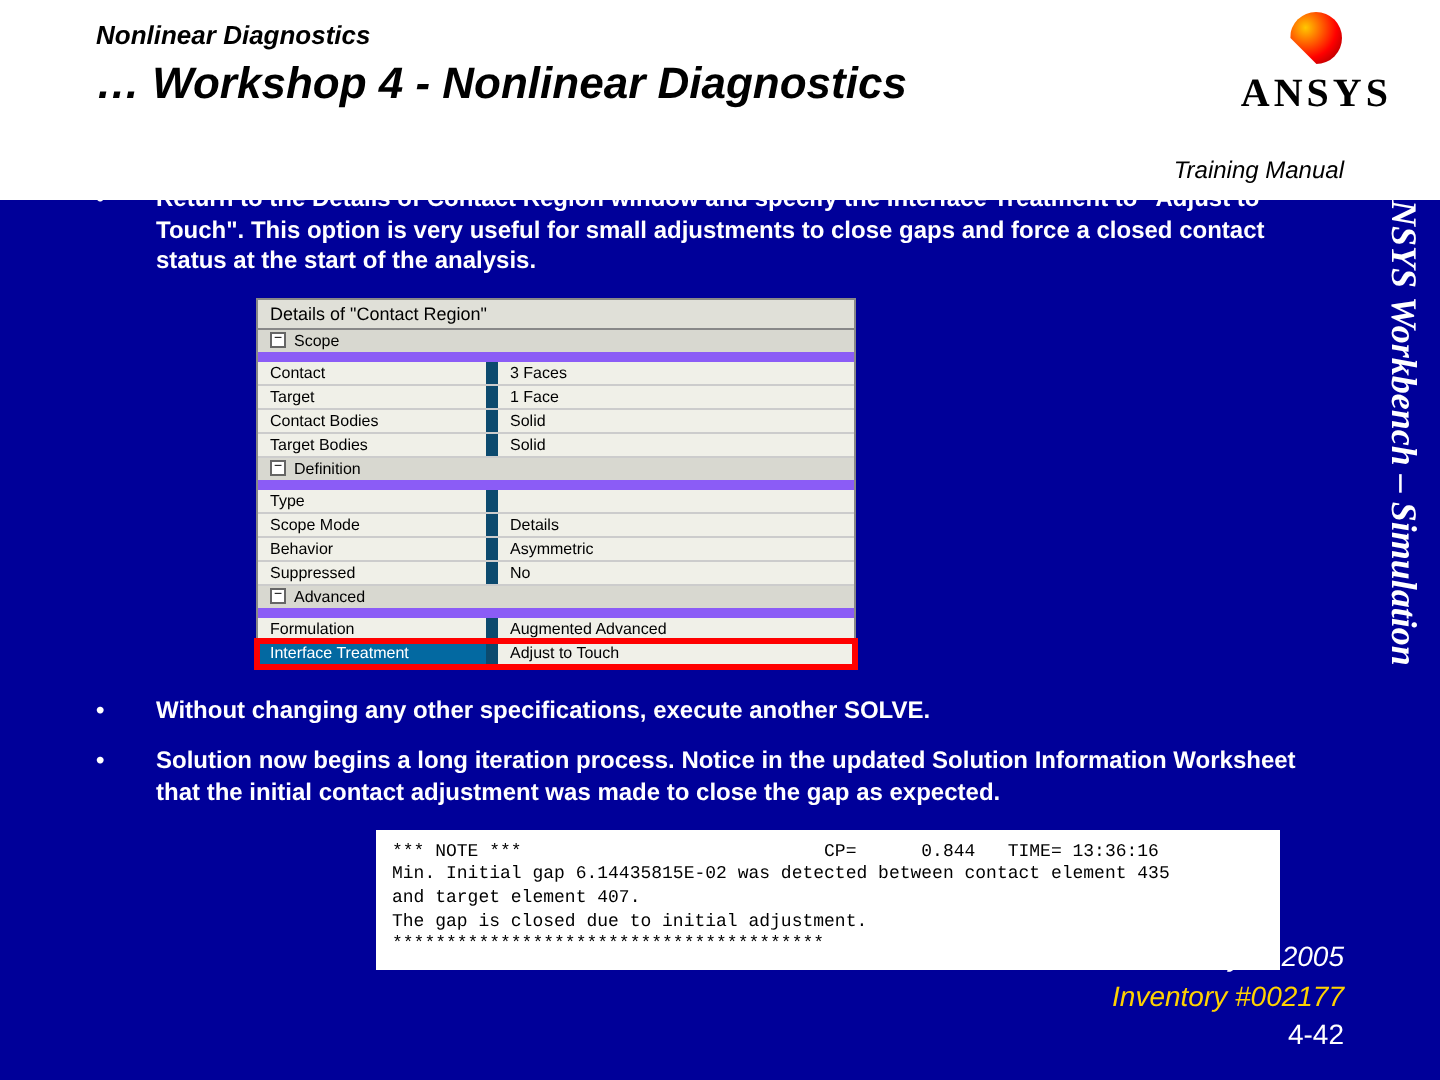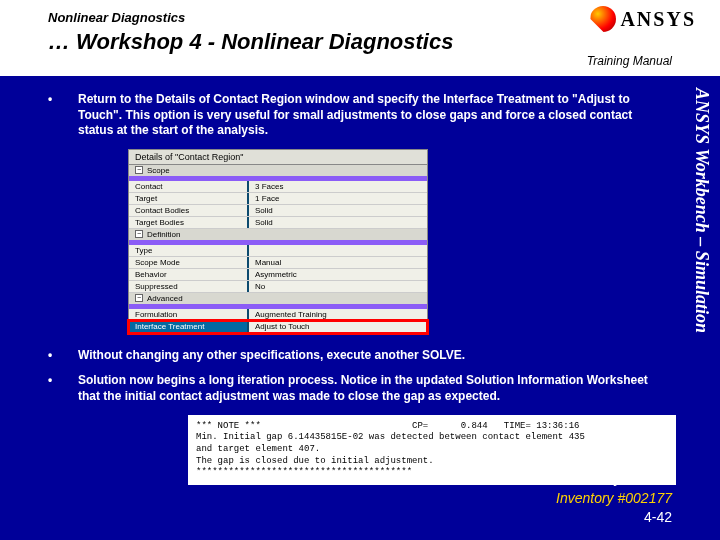"Nonlinear Diagnostics" .header-band { height: 76px -> 100px }
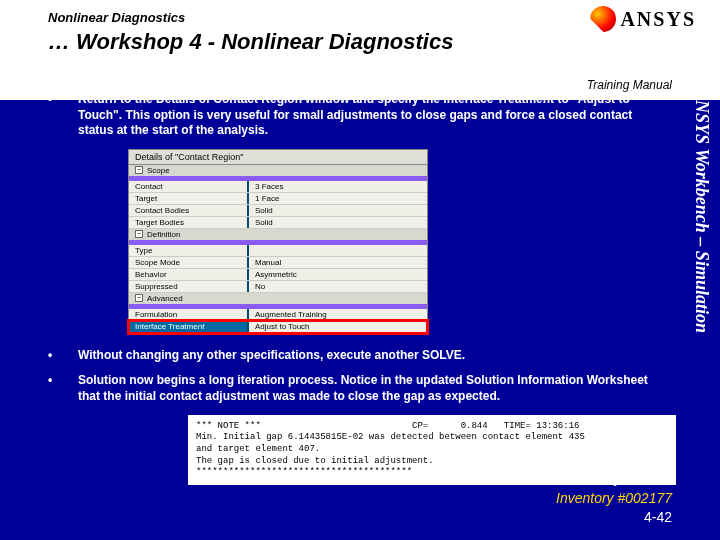"ANSYS" .logo { flex-direction: none -> column }
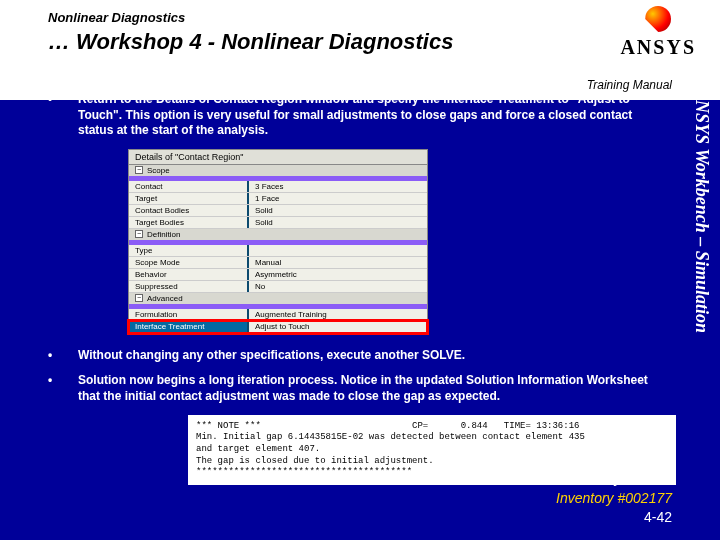"Contact" .row .k { border-right: 2px solid #0c4a6e -> 6px solid #0c4a6e }
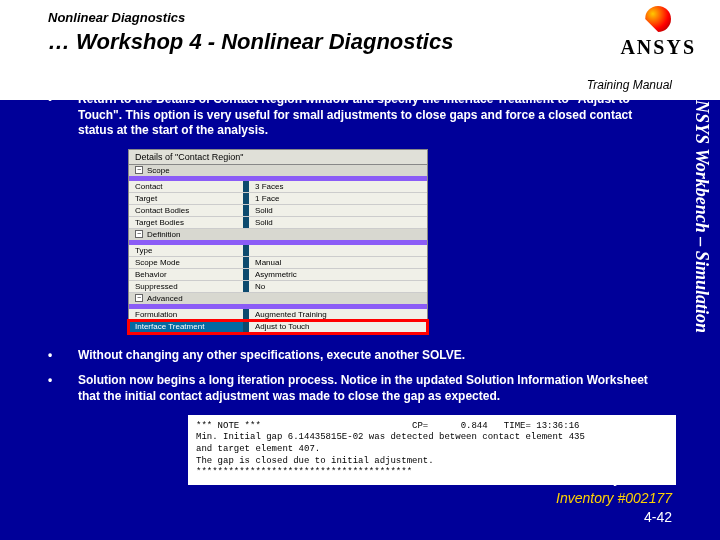"Manual" div.v { text: Manual -> Details }
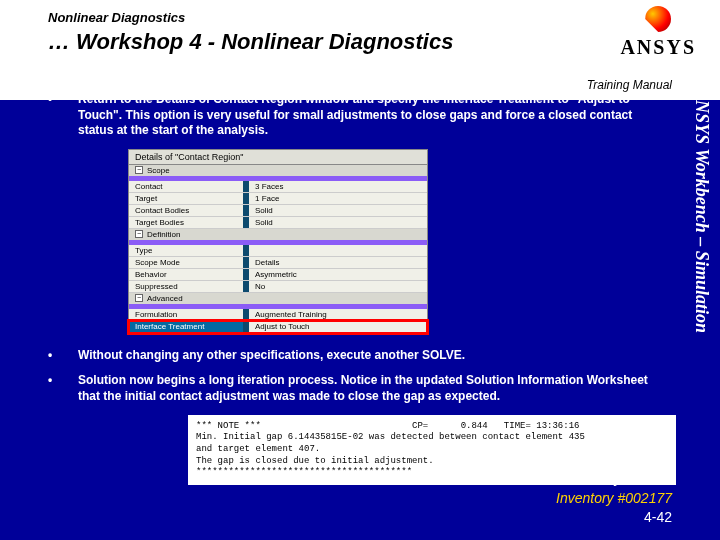"Augmented Training" div.v { text: Training -> Advanced }
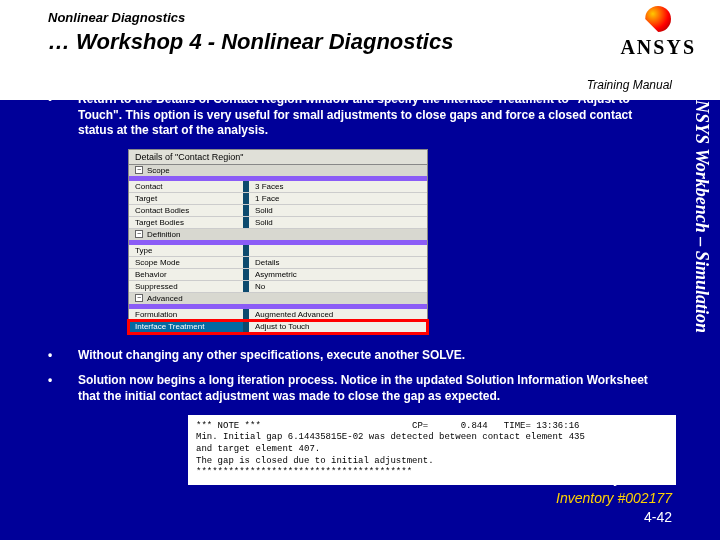"*** NOTE *** CP= 0.844" .solver-panel { width: 488px -> 452px }
